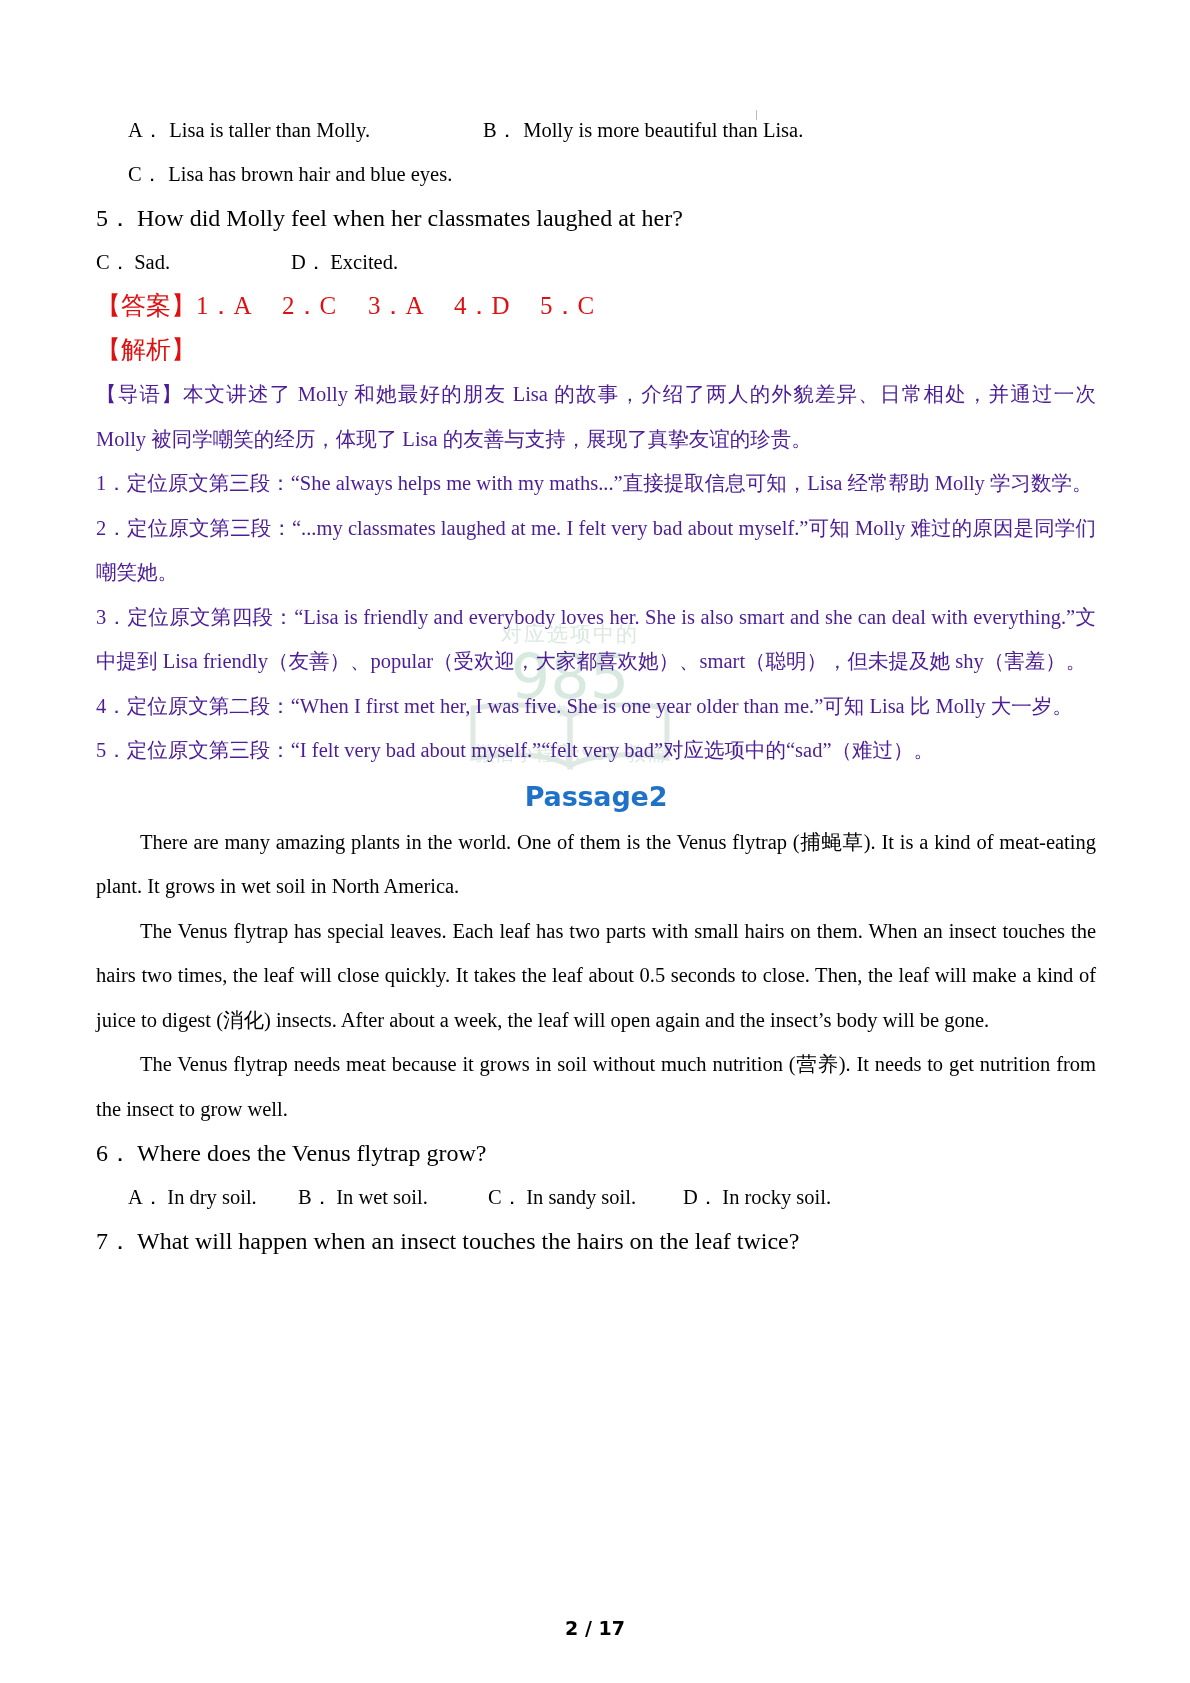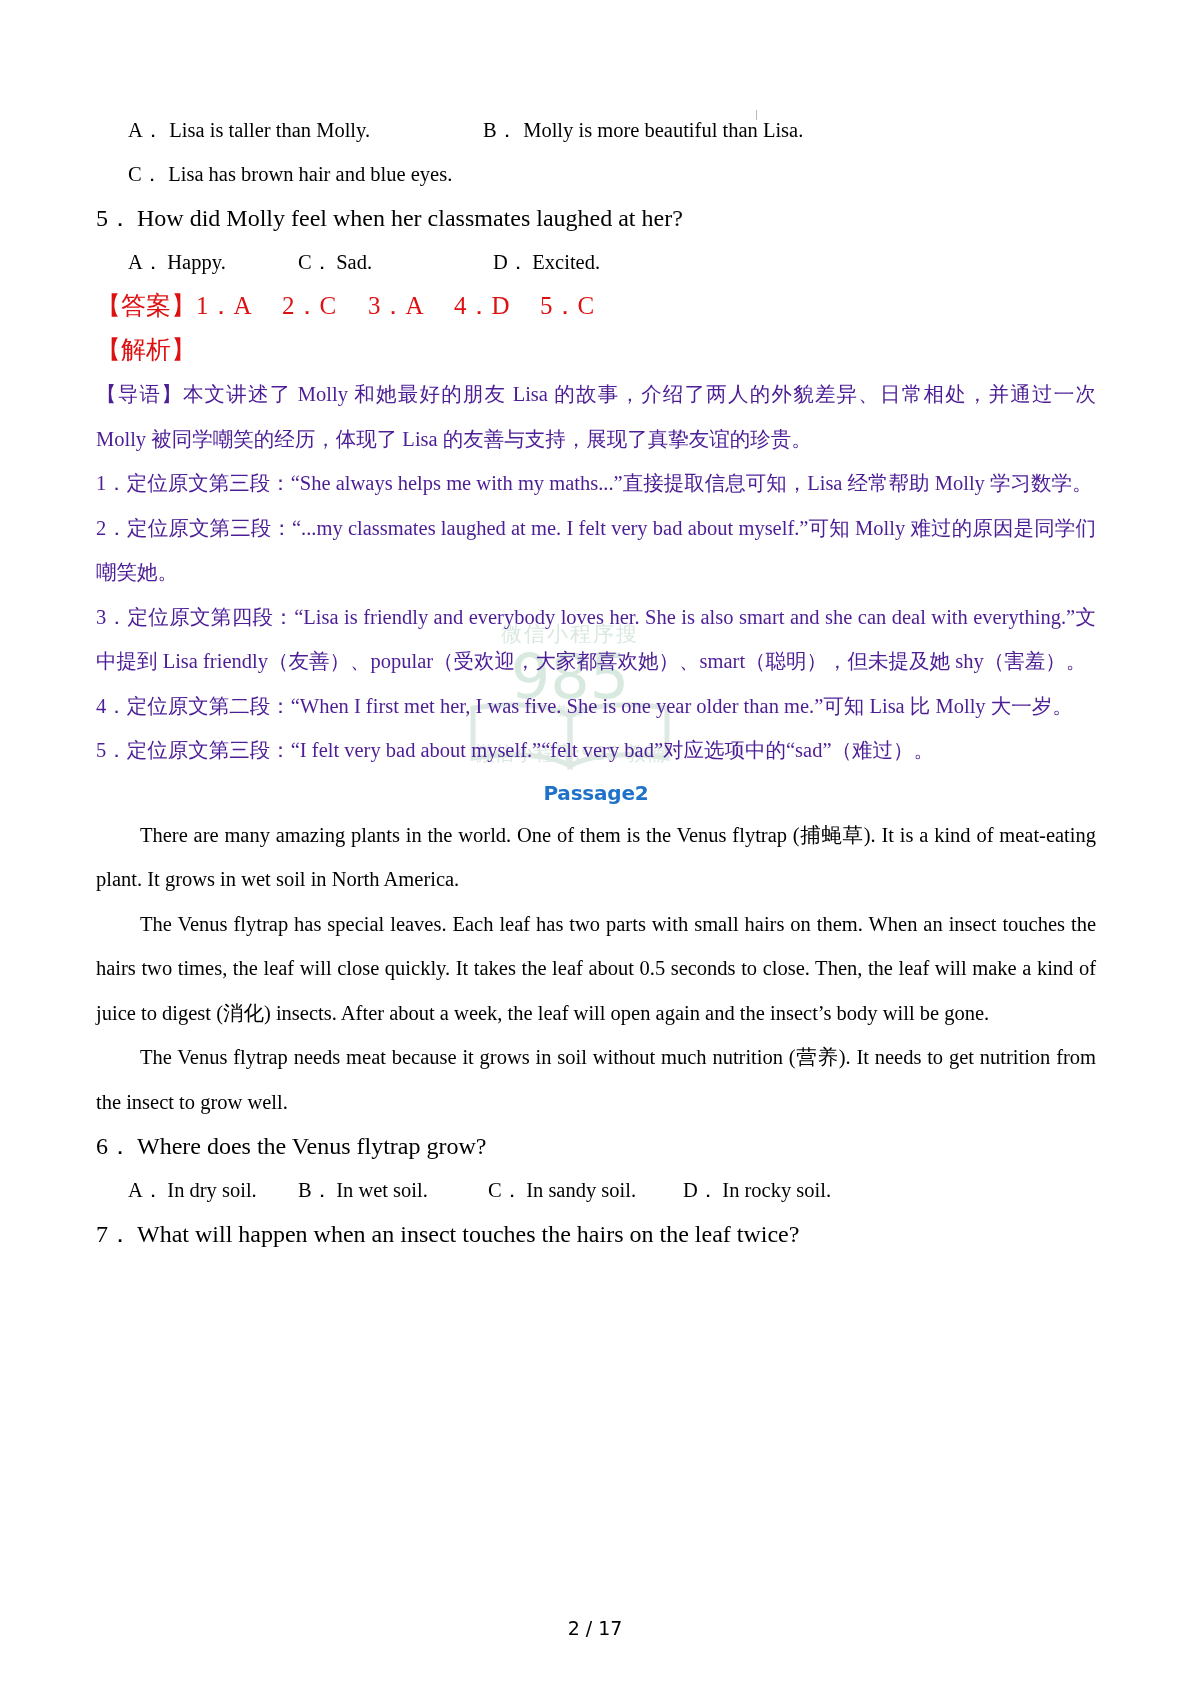"A． Happy." span.opt { html: <span> <span>A．</span><span></span><span>Happy.</span> </span> -> none }
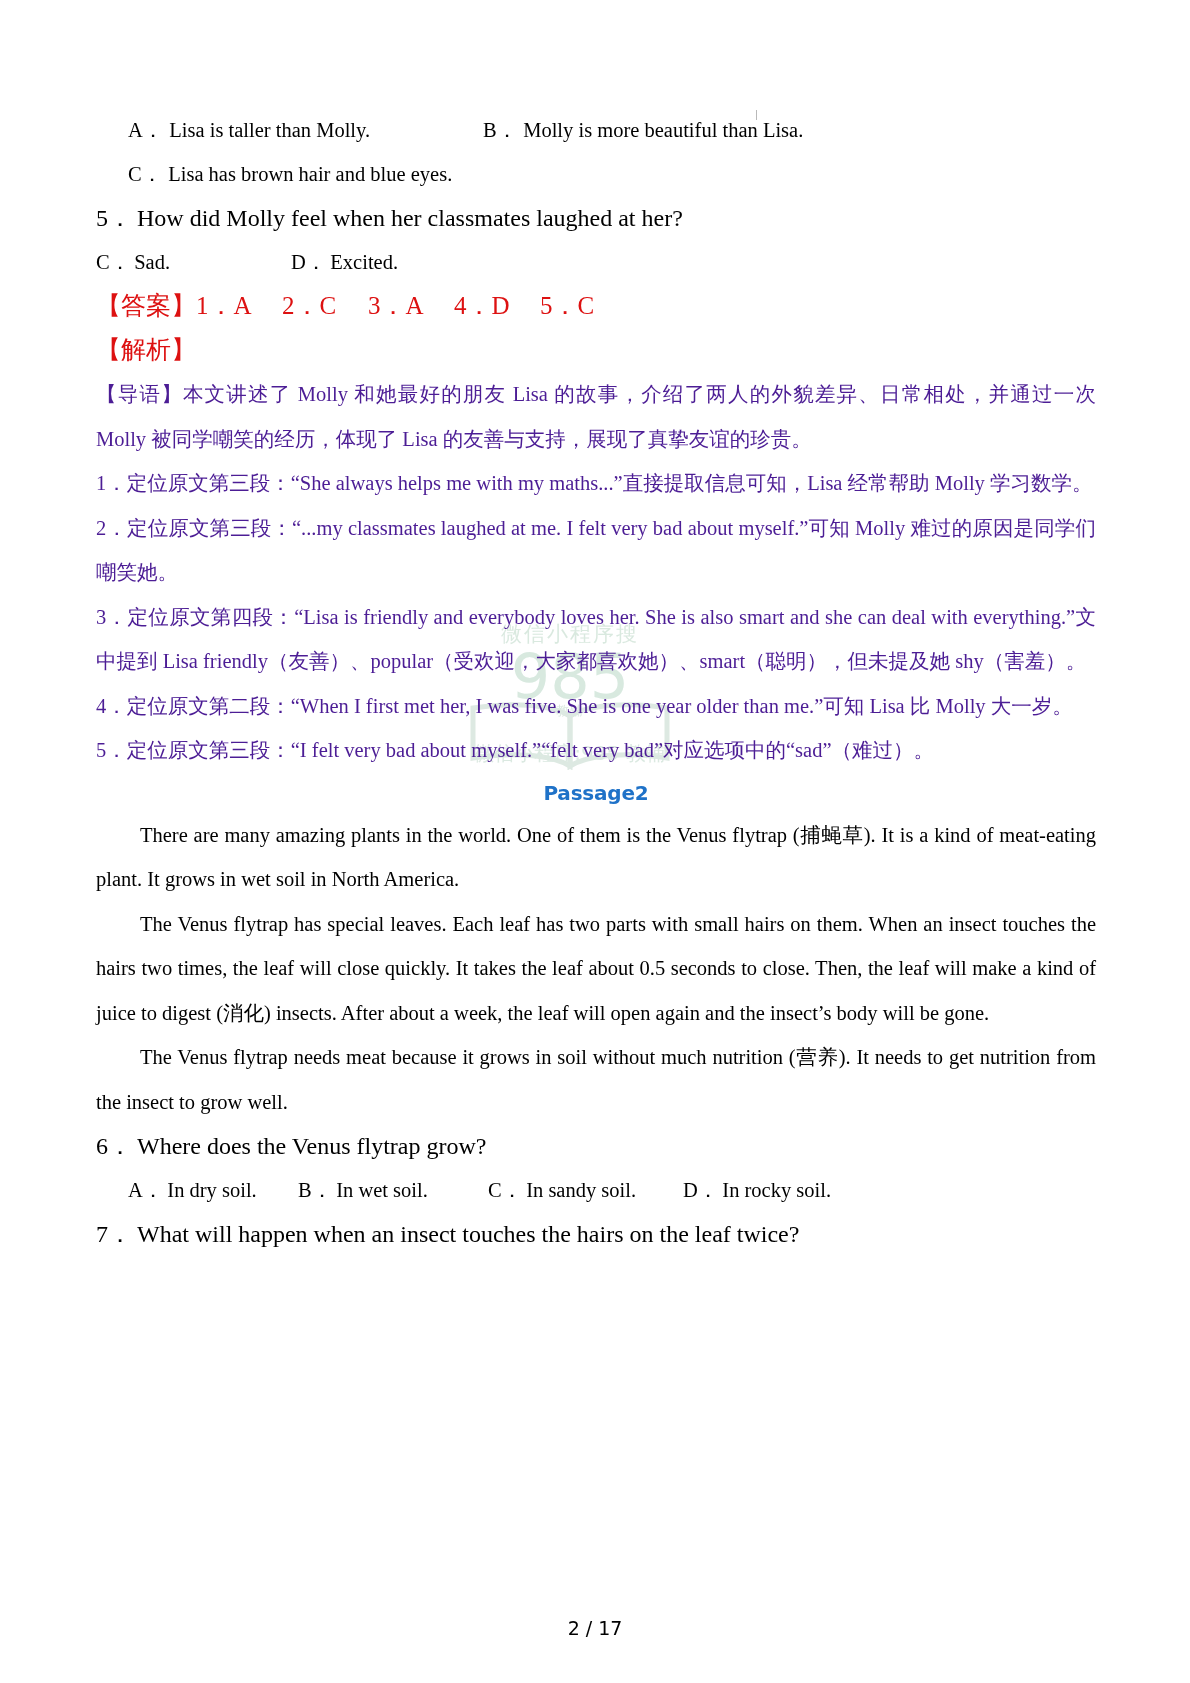"微信小程序搜" div.wm-top { text: 微信小程序搜 -> 对应选项中的 }
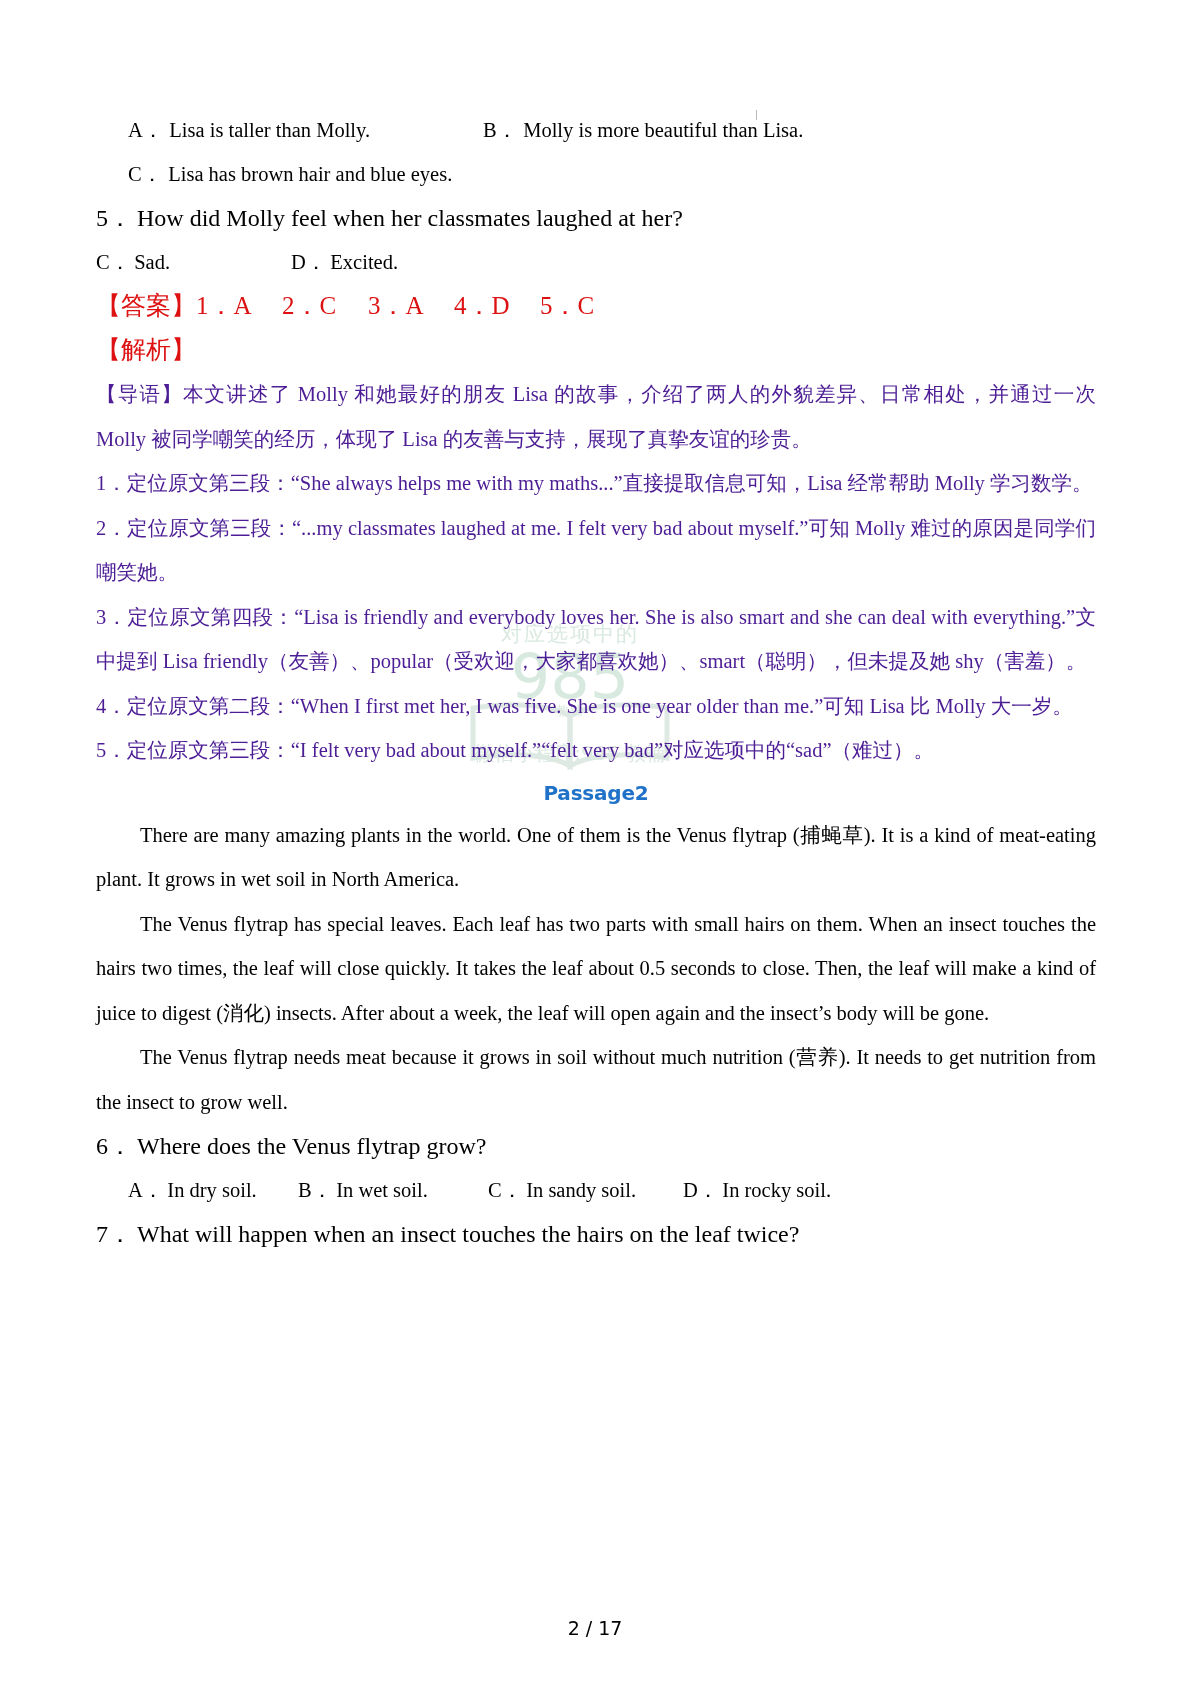"Passage2" .blue-head { font-size: 20px -> 27px }
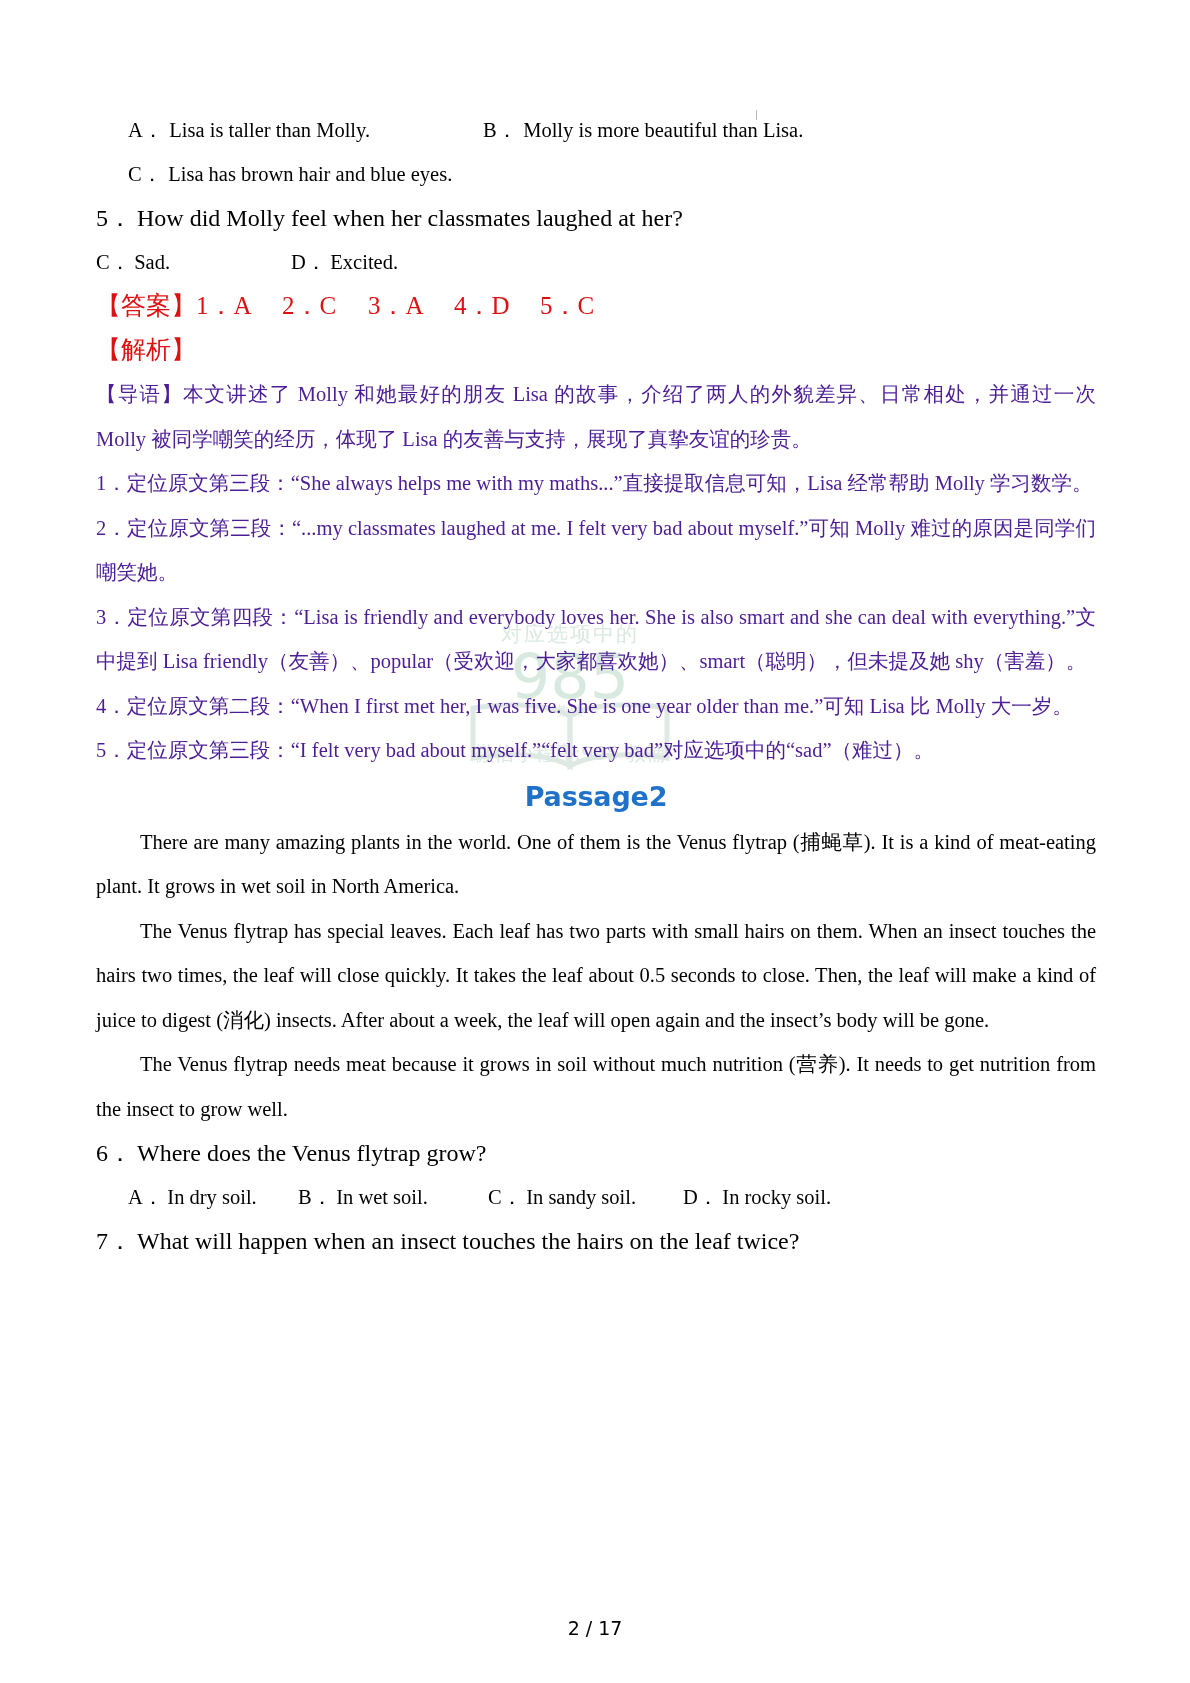"2 / 17" .footer { font-weight: normal -> bold }
